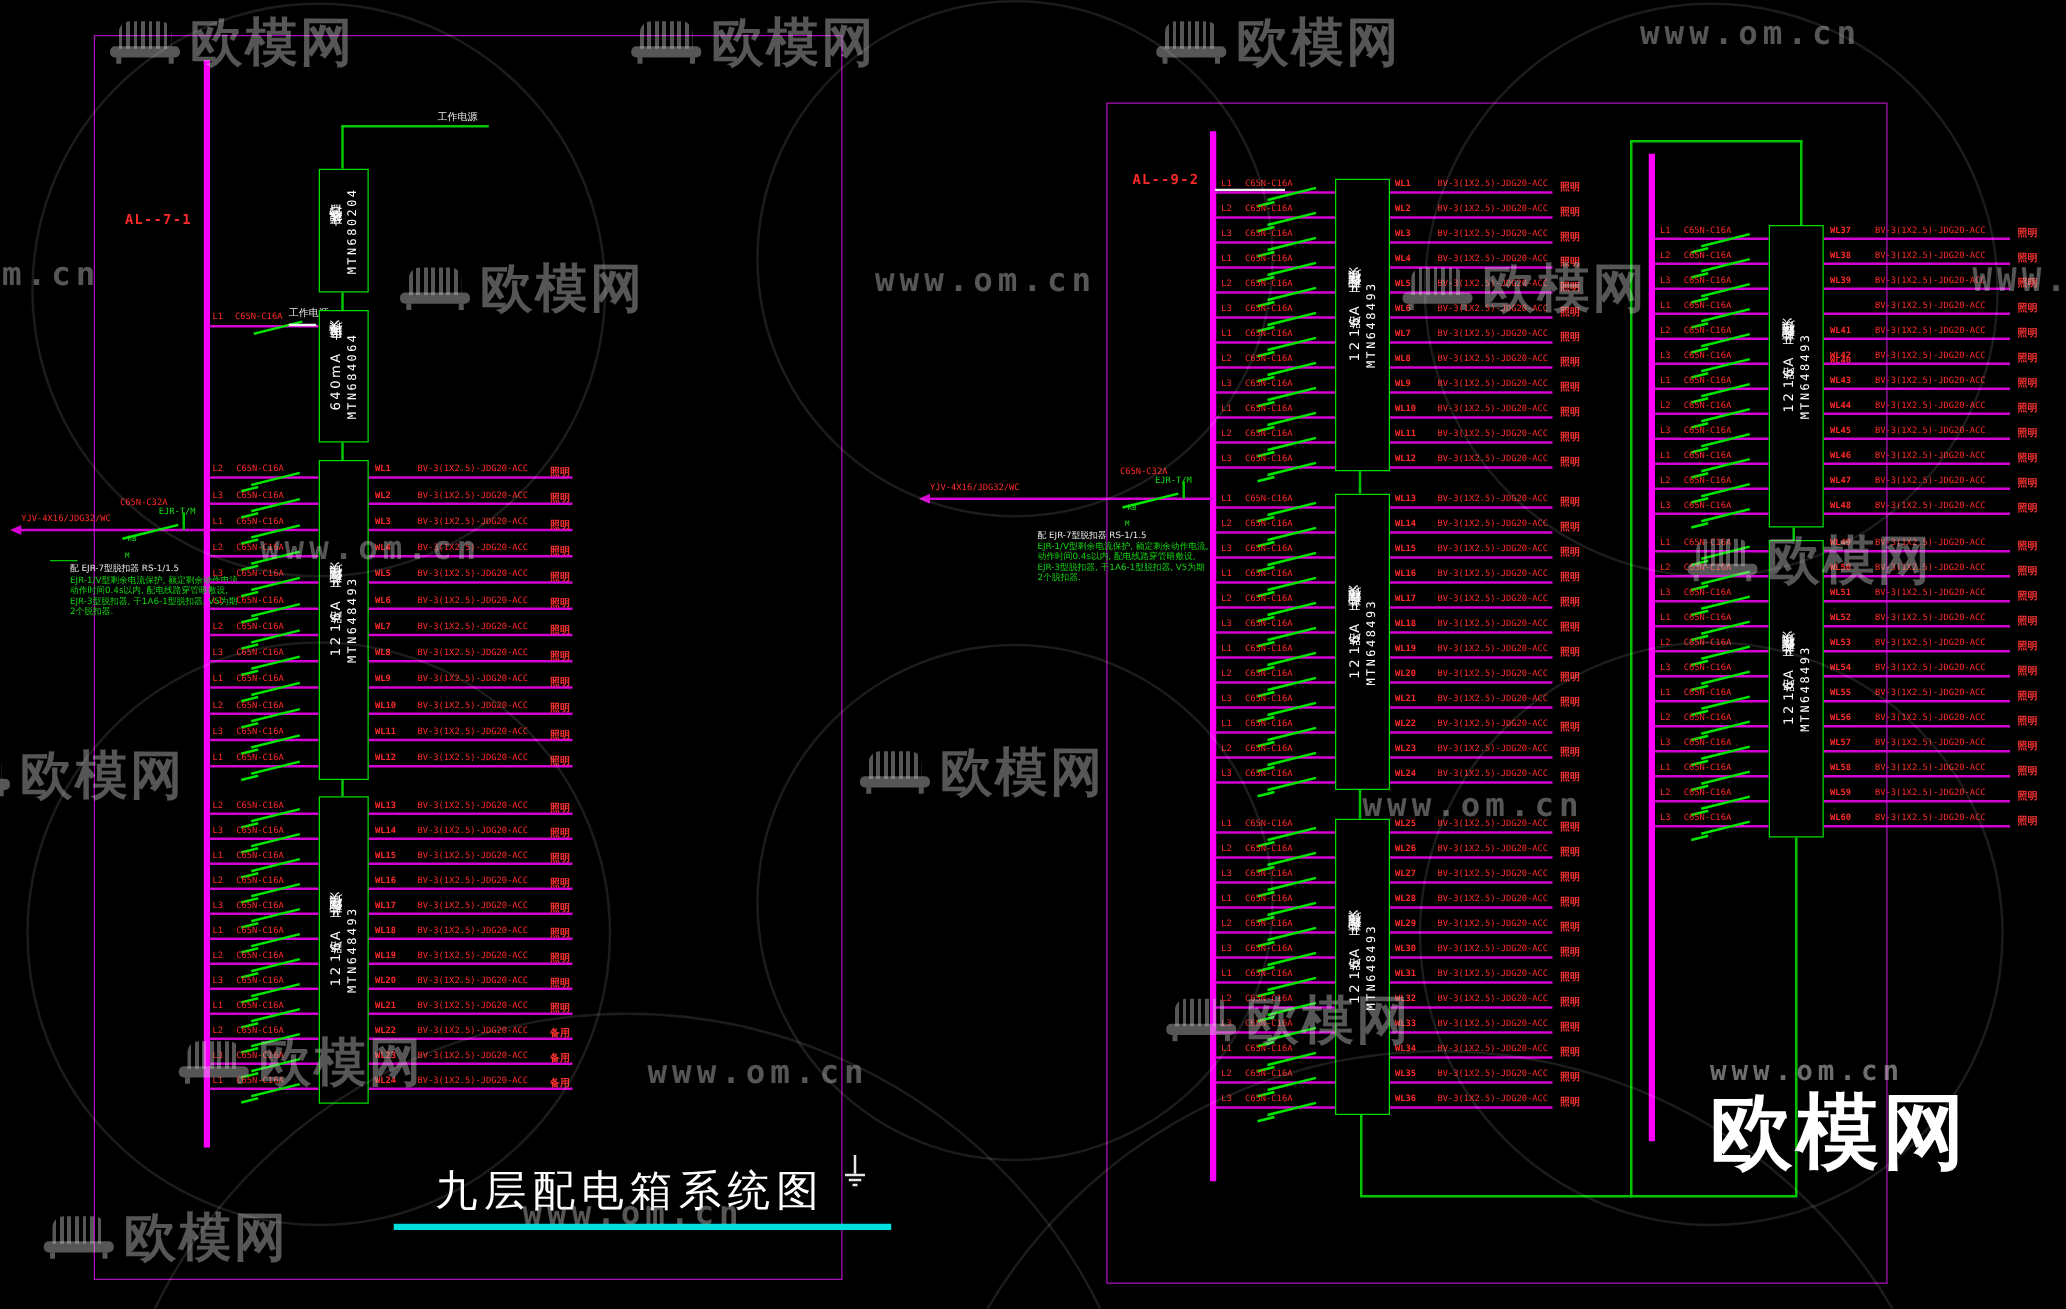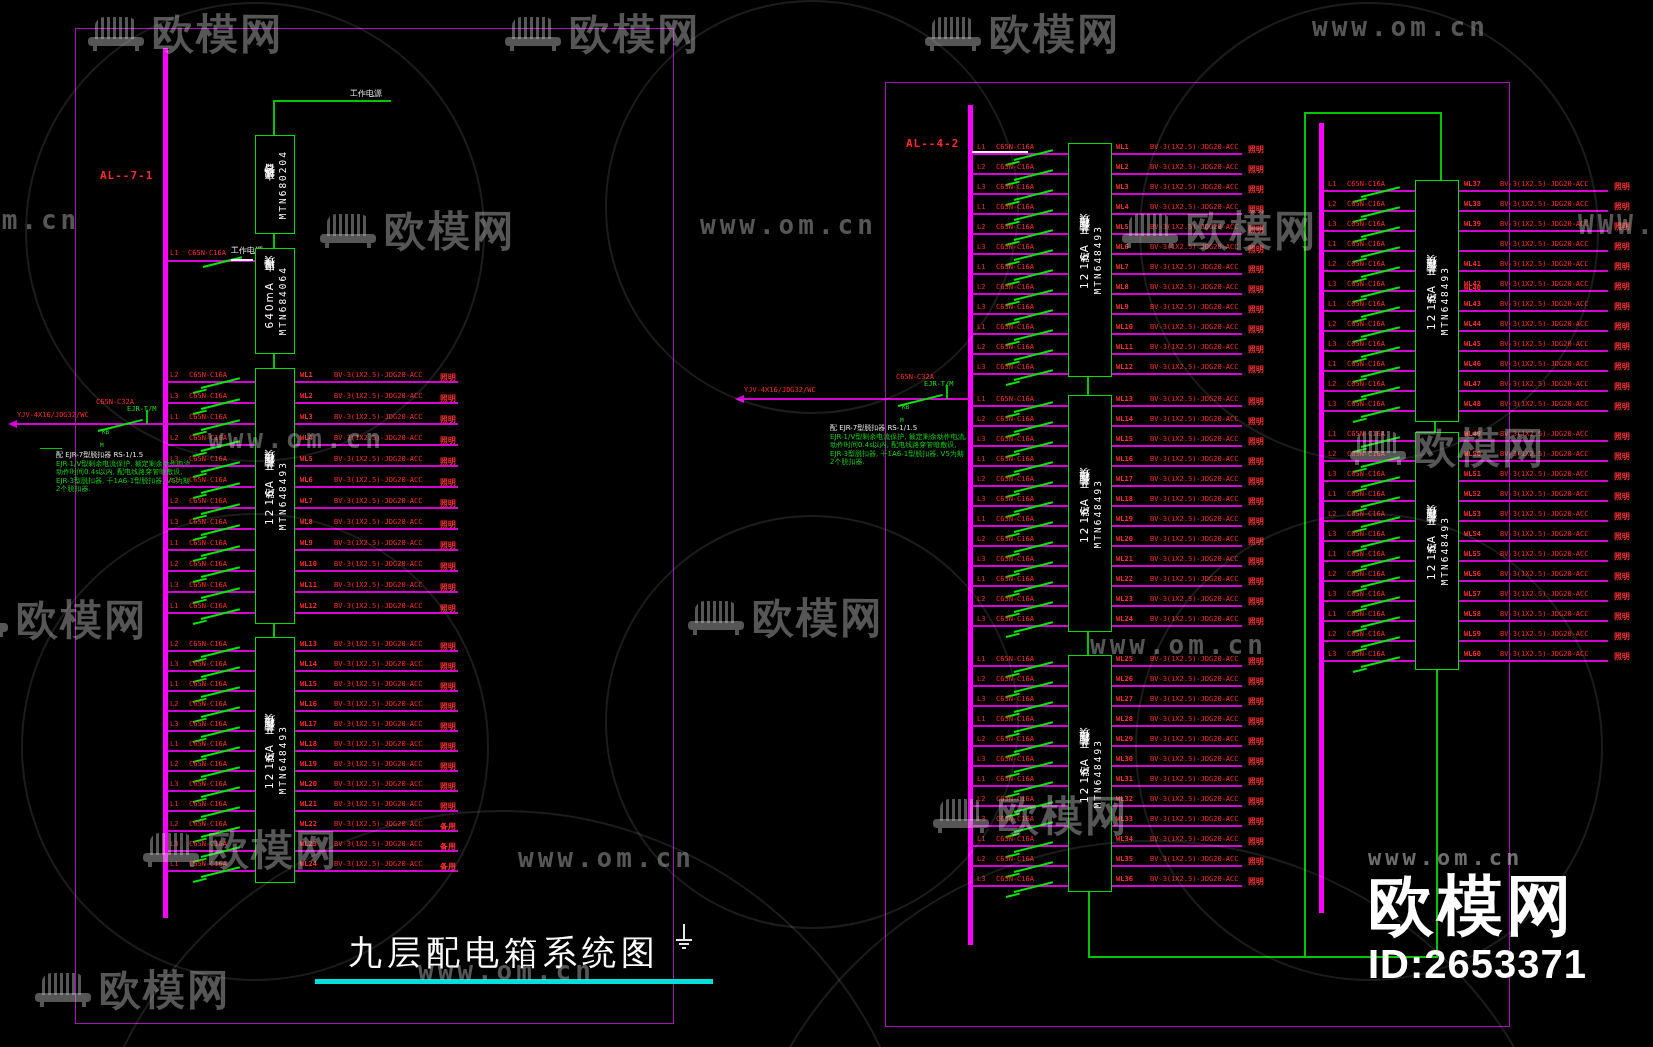"AL--4-2" div.red-lbl { text: AL--4-2 -> AL--9-2 }
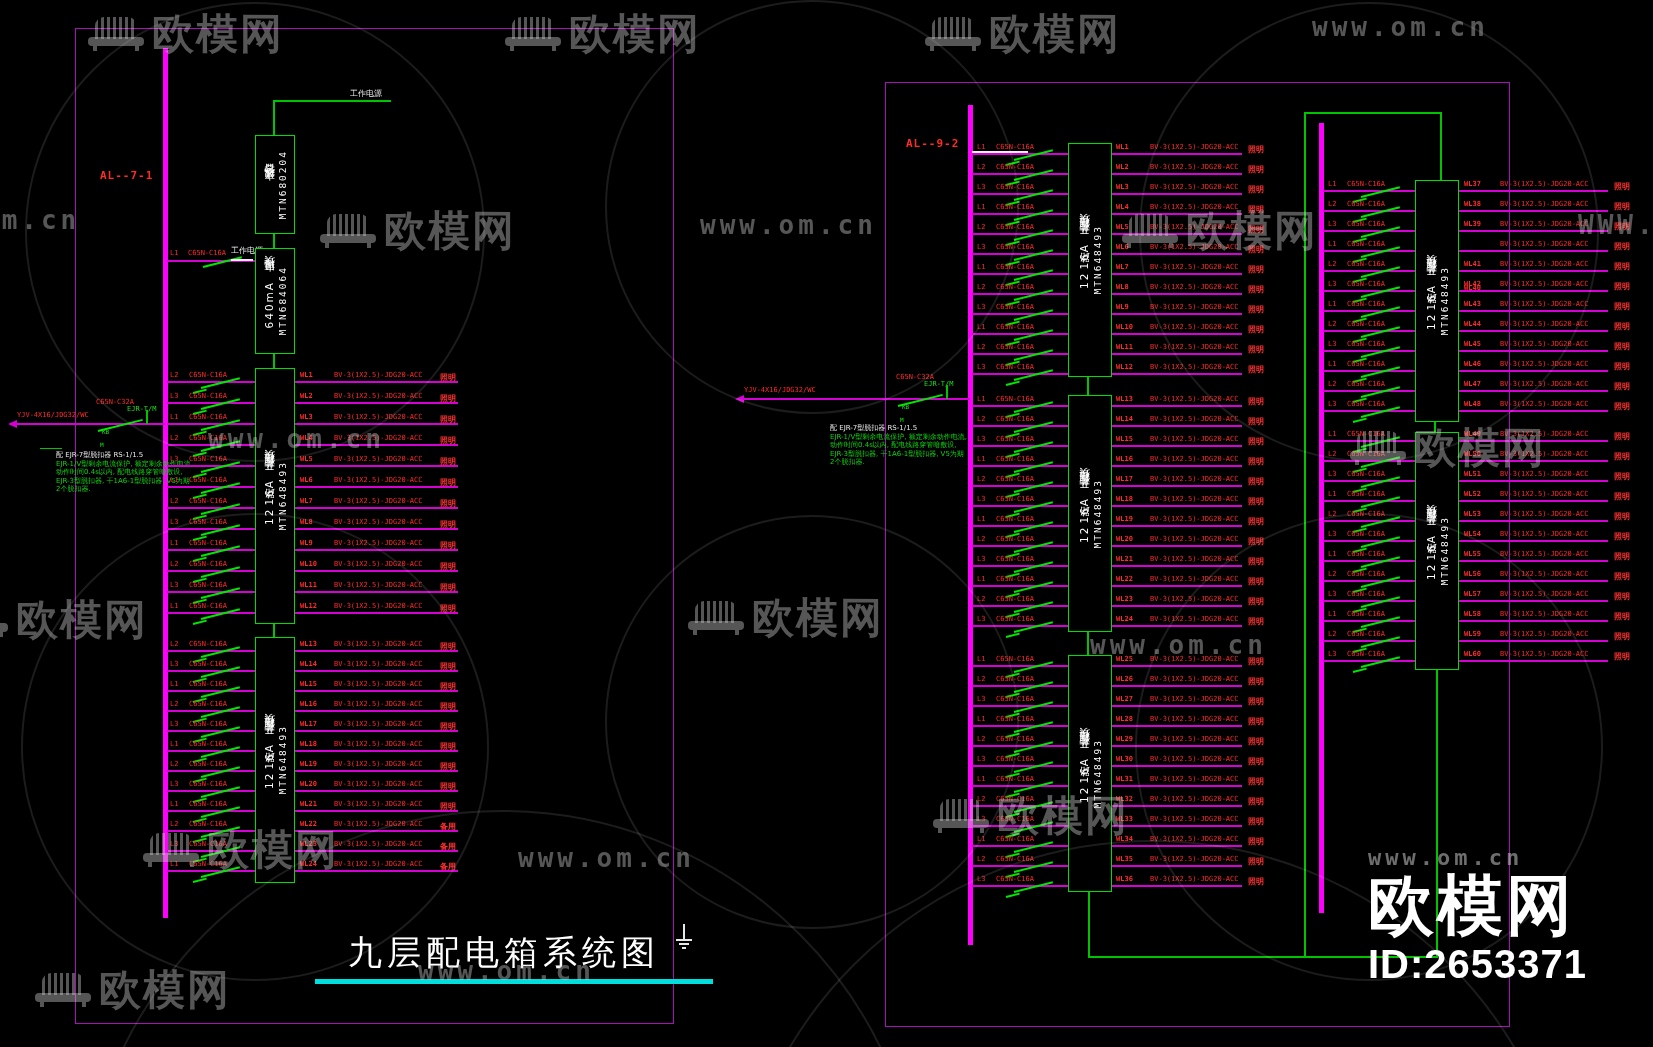"ID:2653371" div.sid { html: <div>ID:2653371</div> -> none }
